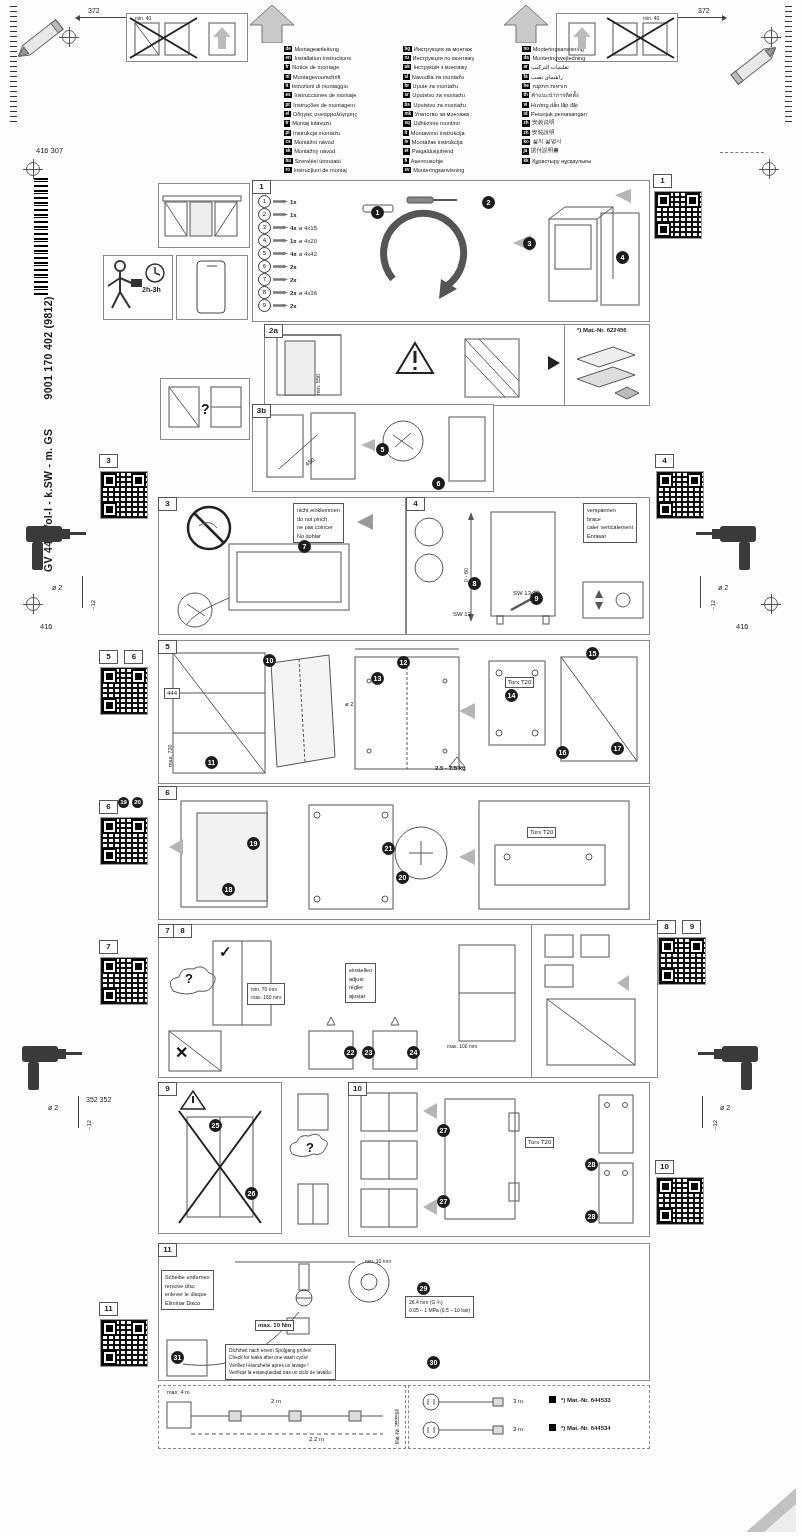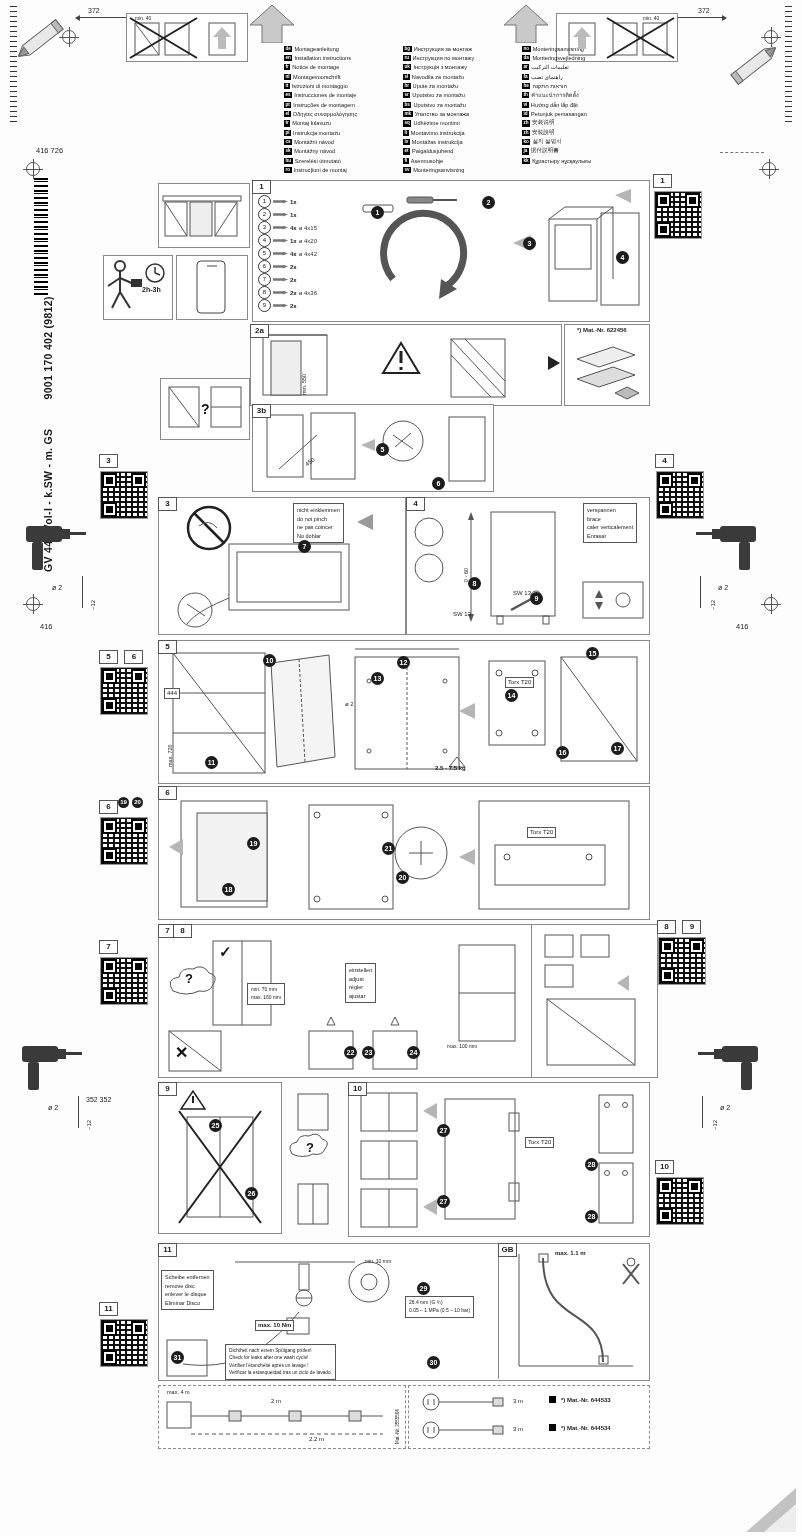"416 726" div.lbl { text: 416 726 -> 416 307 }
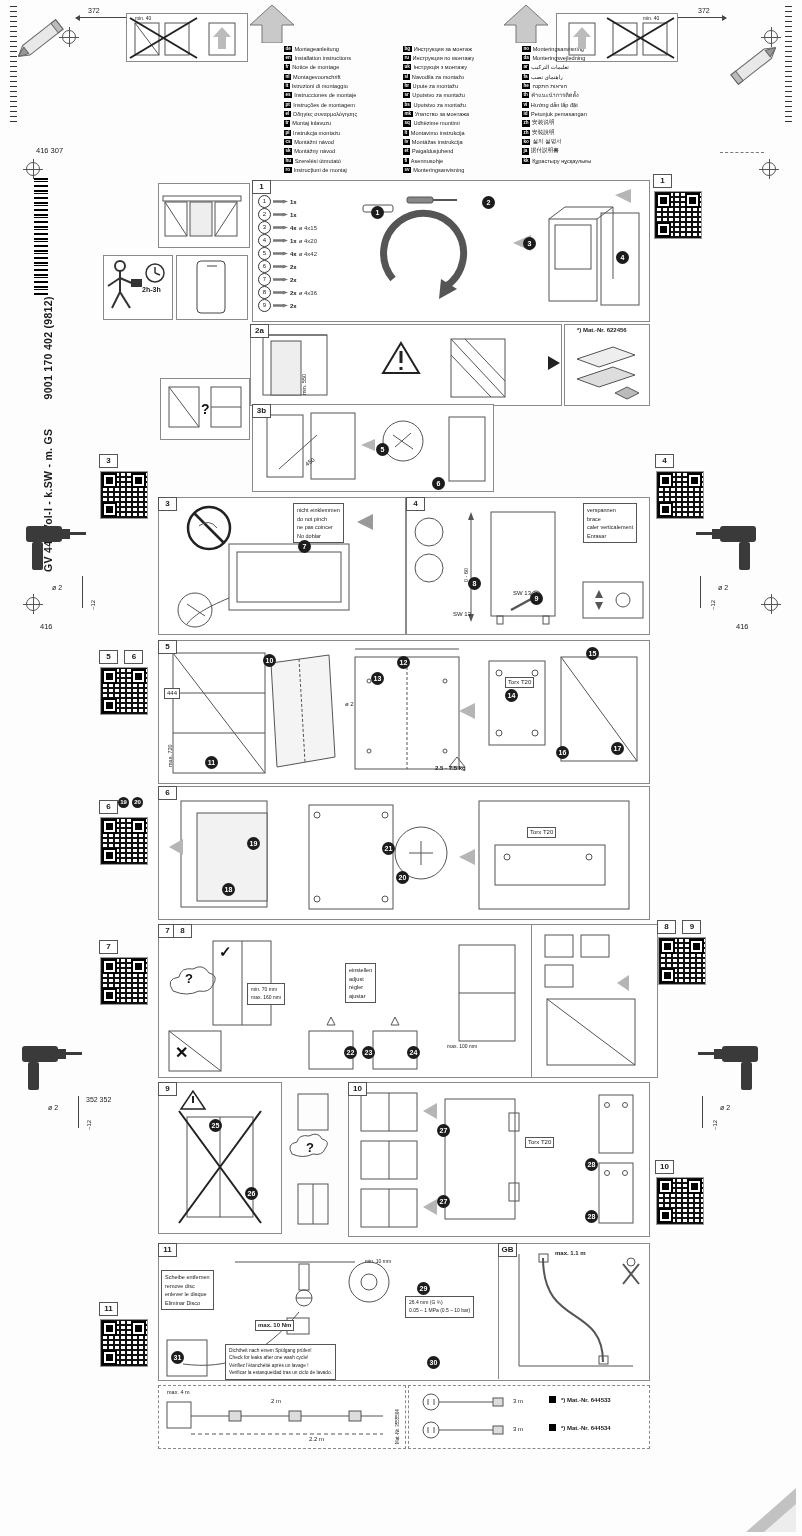"2a" div.panel { left: 250px -> 264px }
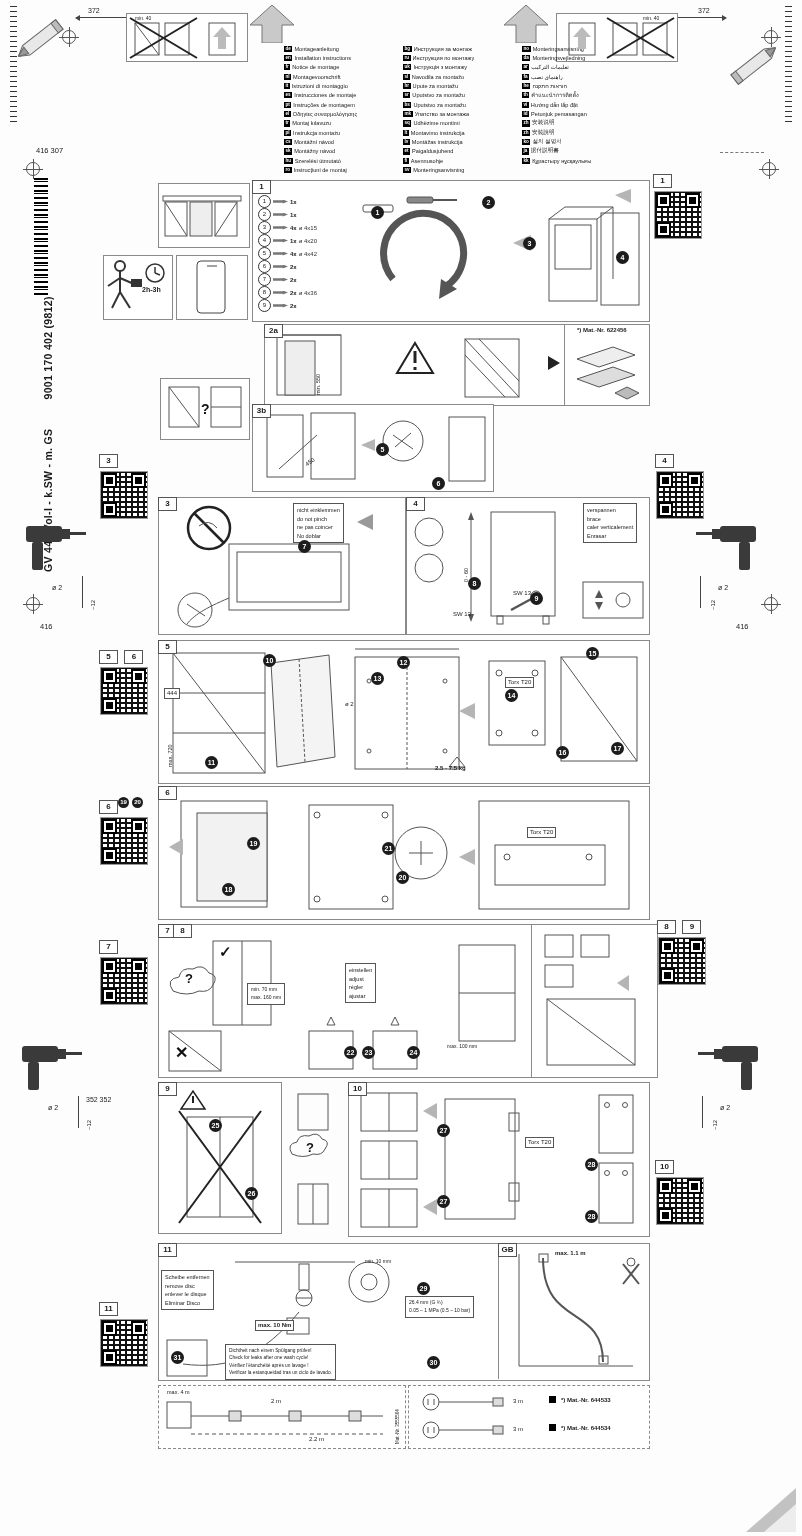"GB" div.abs { html: <div> <div>GB</div> <svg> <g> <line></line> <line></line> <path></path> <rect></rect> <rect></rect> <line></line> <line></line> <circle></circle> </g> </svg> <div>max. 1.1 m</div> </div> -> none }
